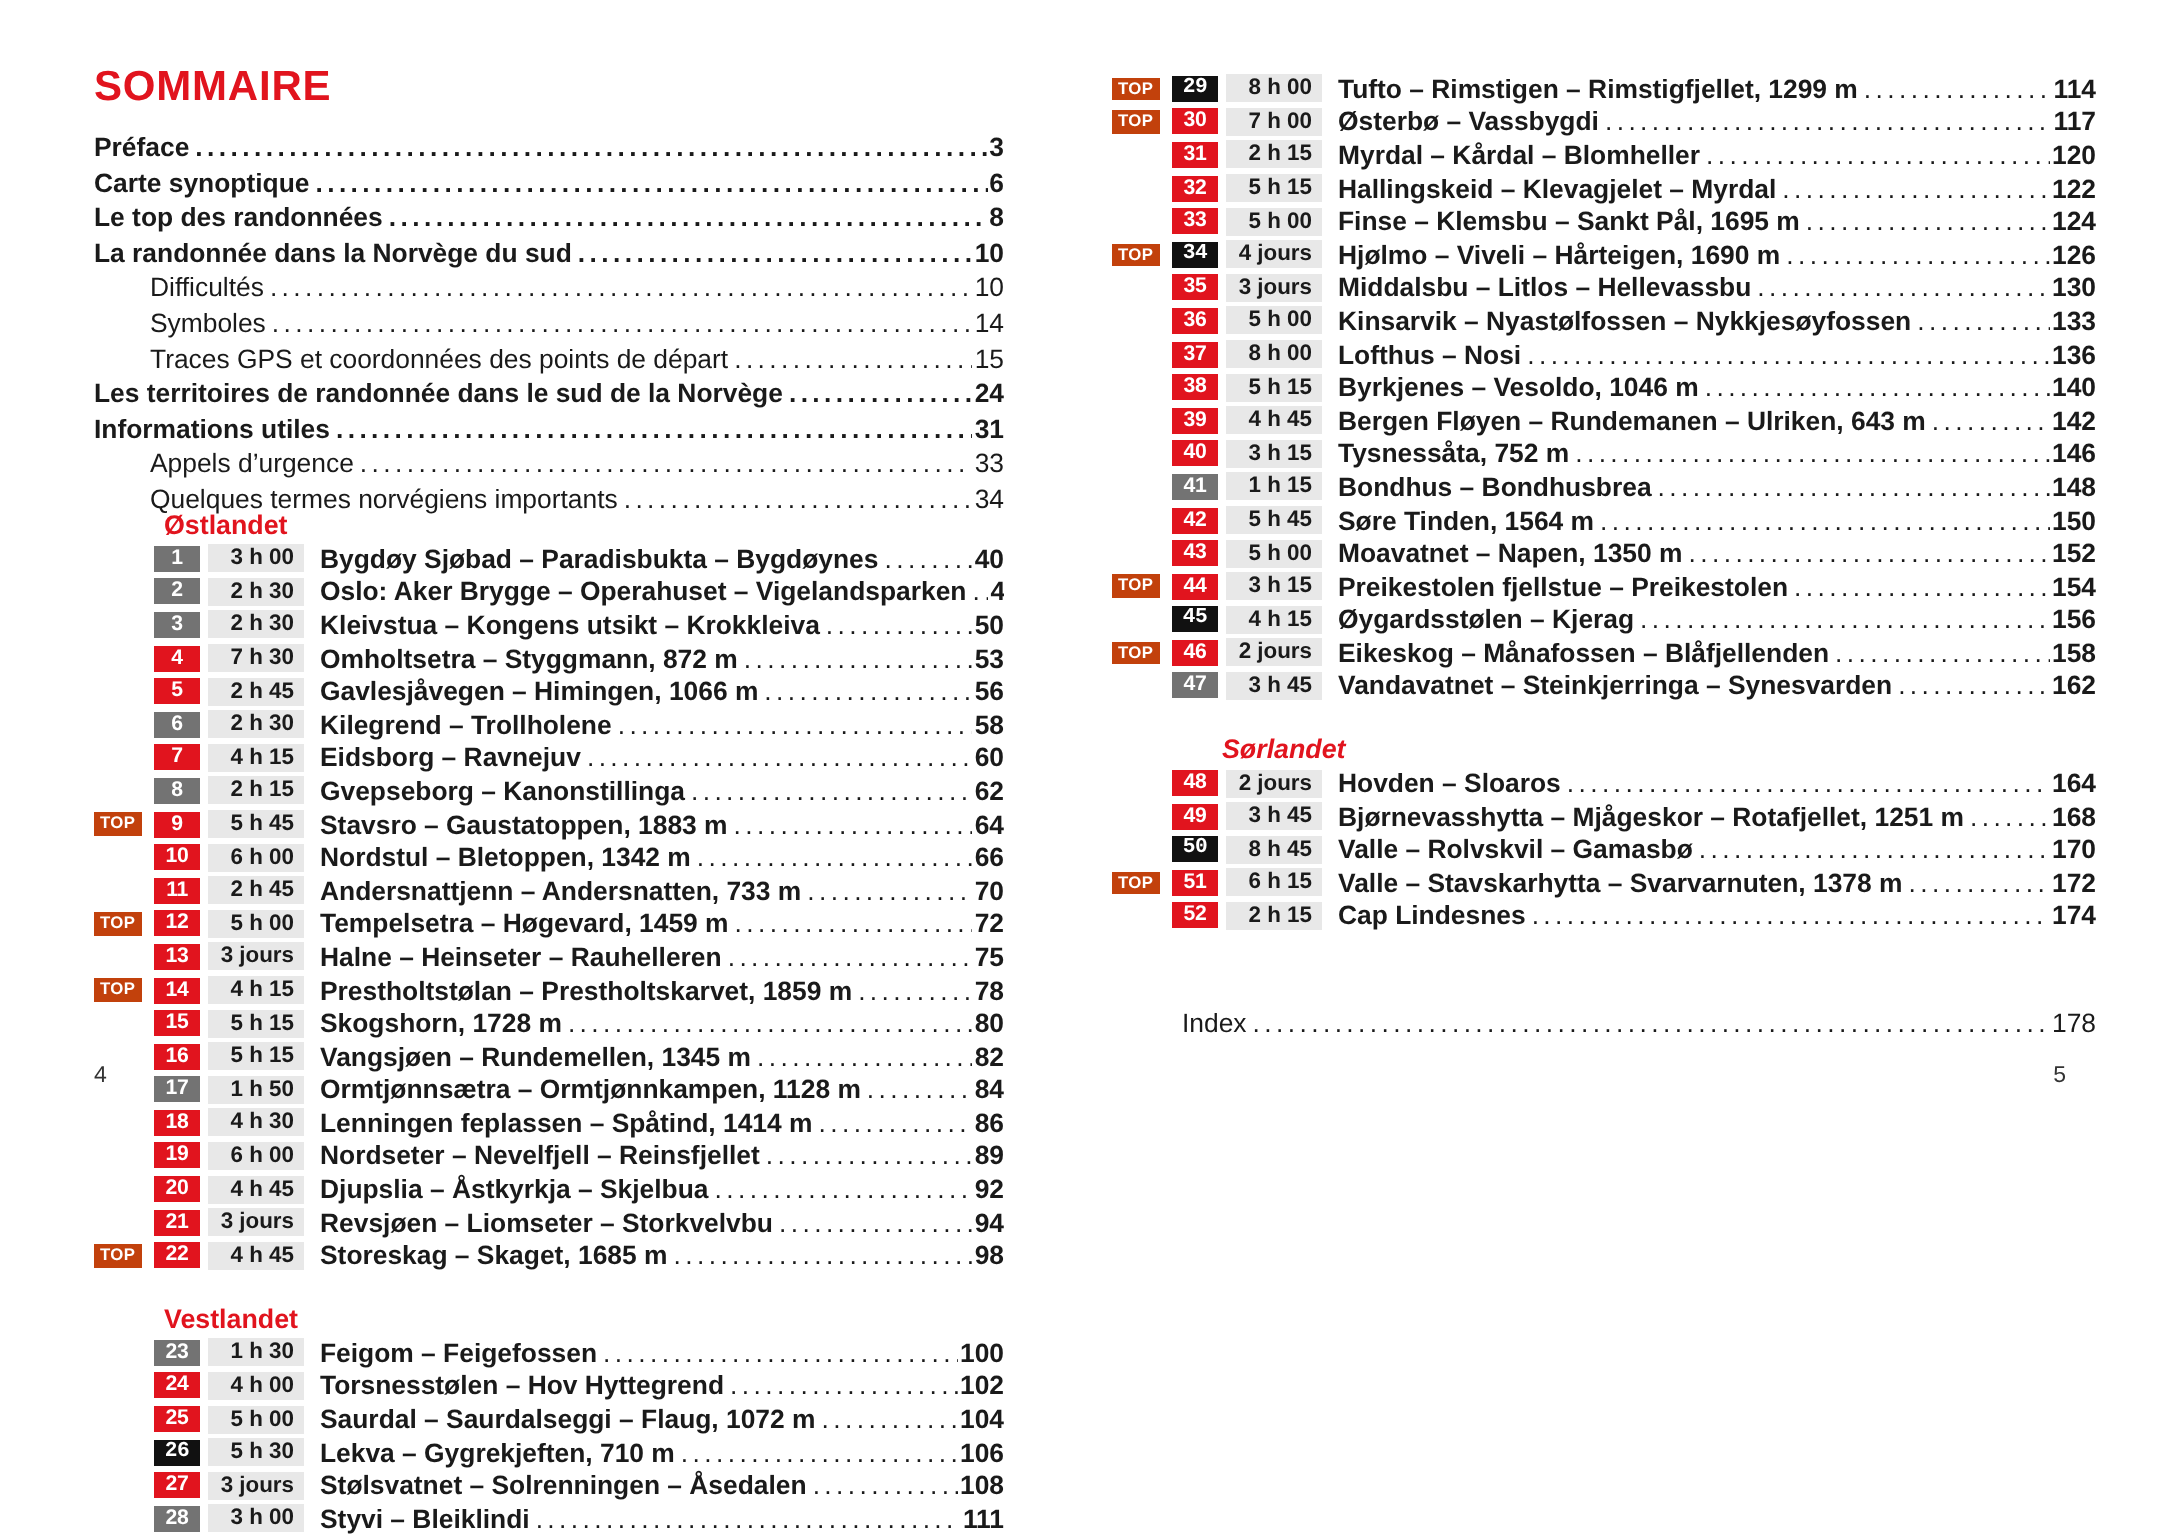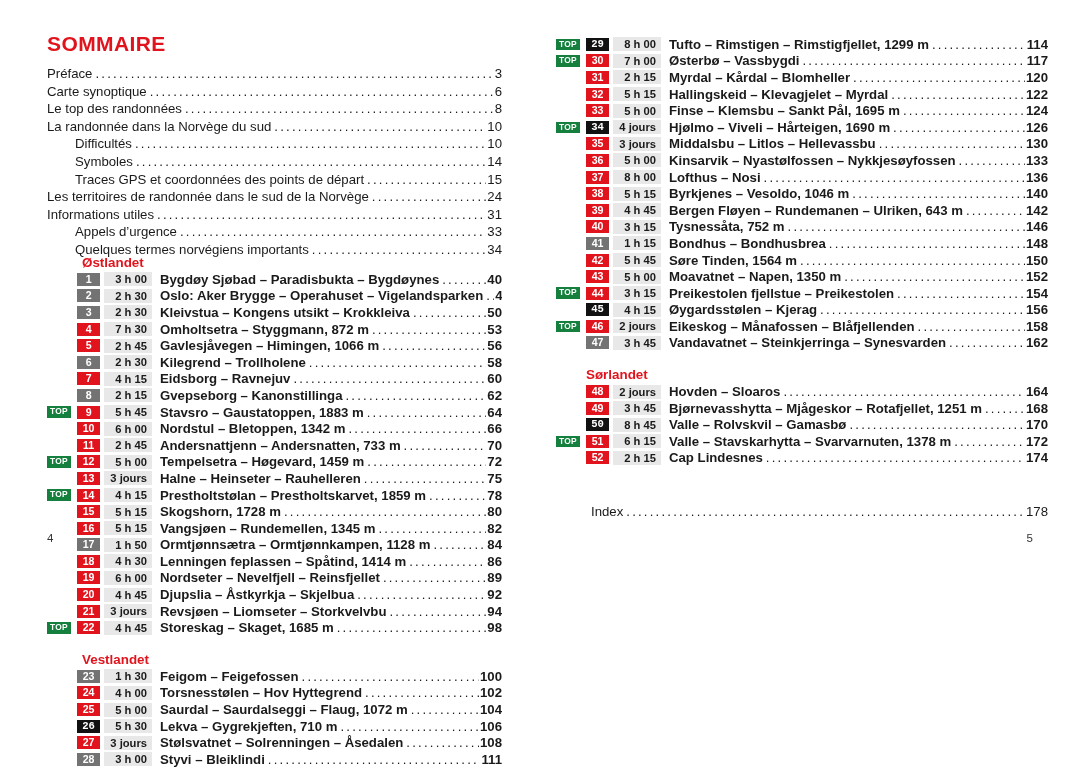"TOP" .topbadge { background: #15803d -> #c2410c }
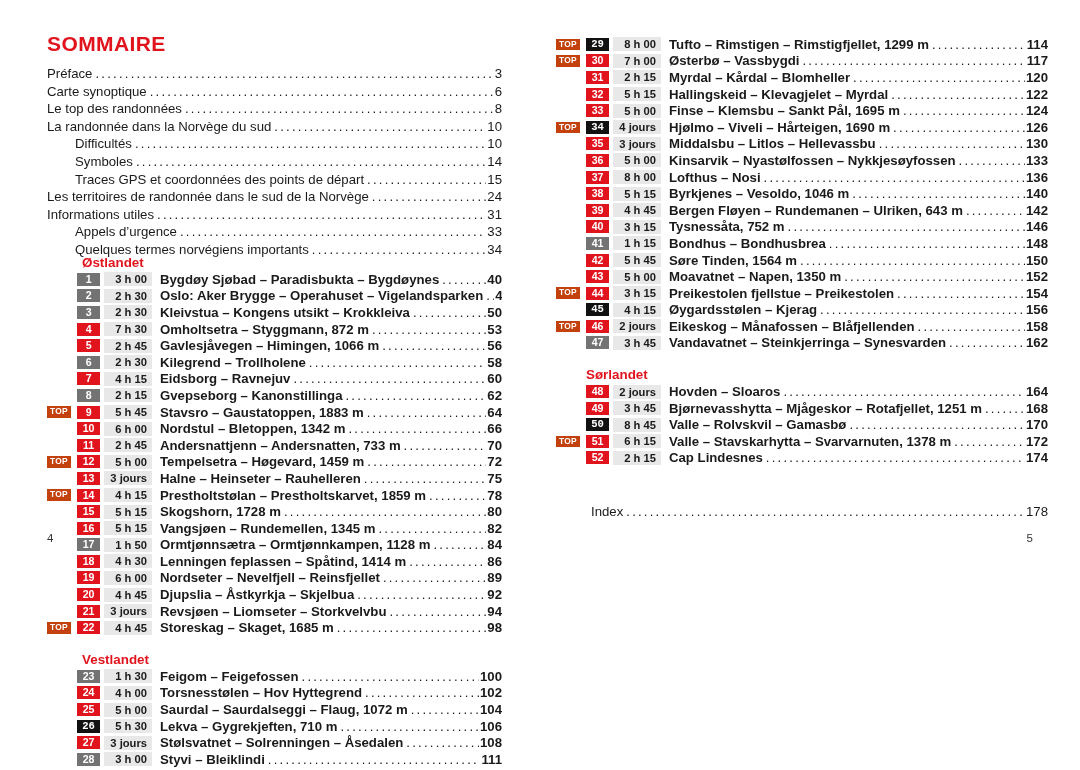"Préface" .frow.lvl1 { font-weight: normal -> bold }
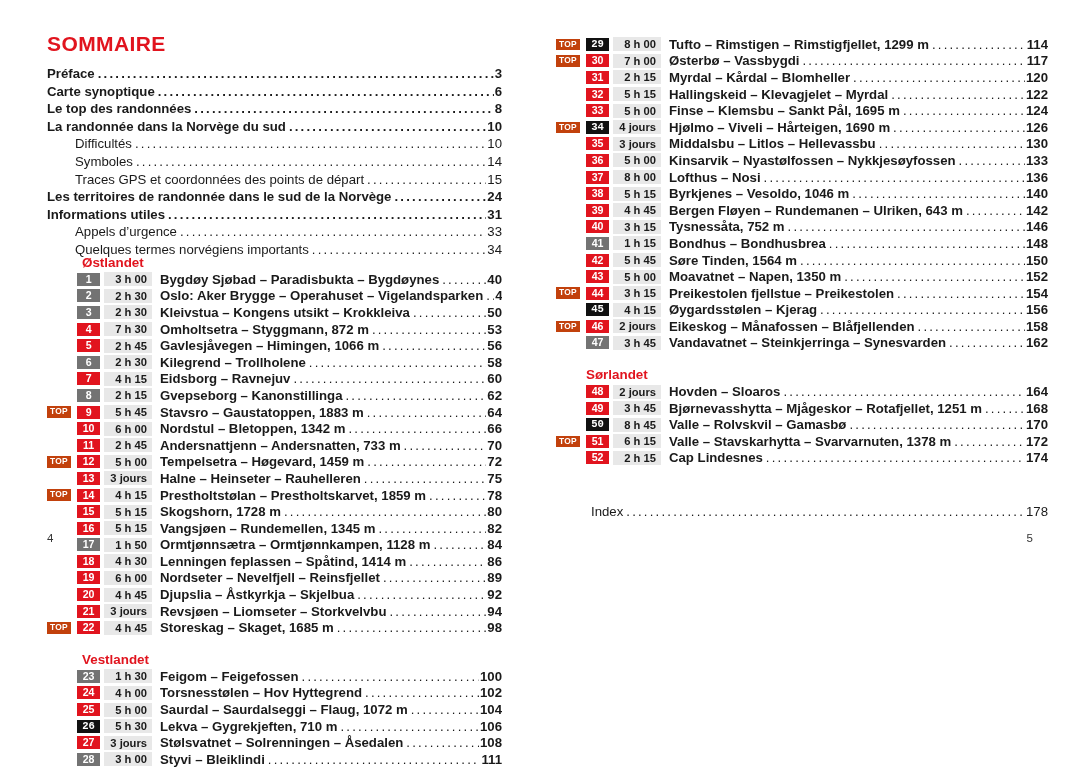"Sørlandet" div.region { font-style: none -> italic; margin-left: 30px -> 55px }
